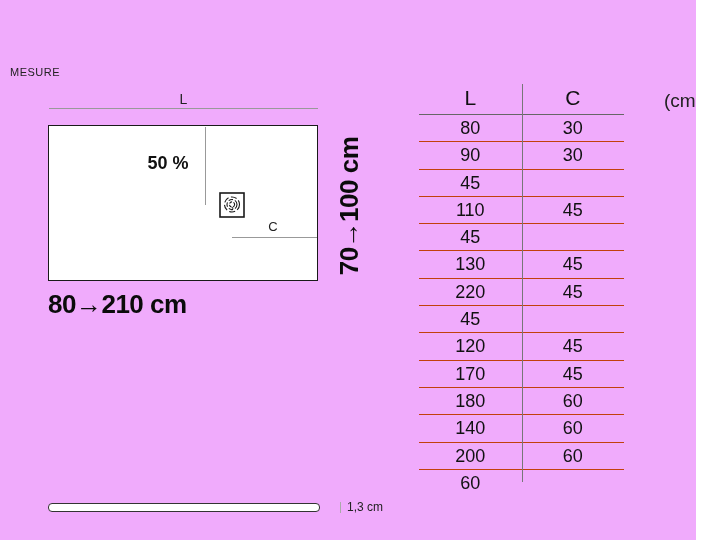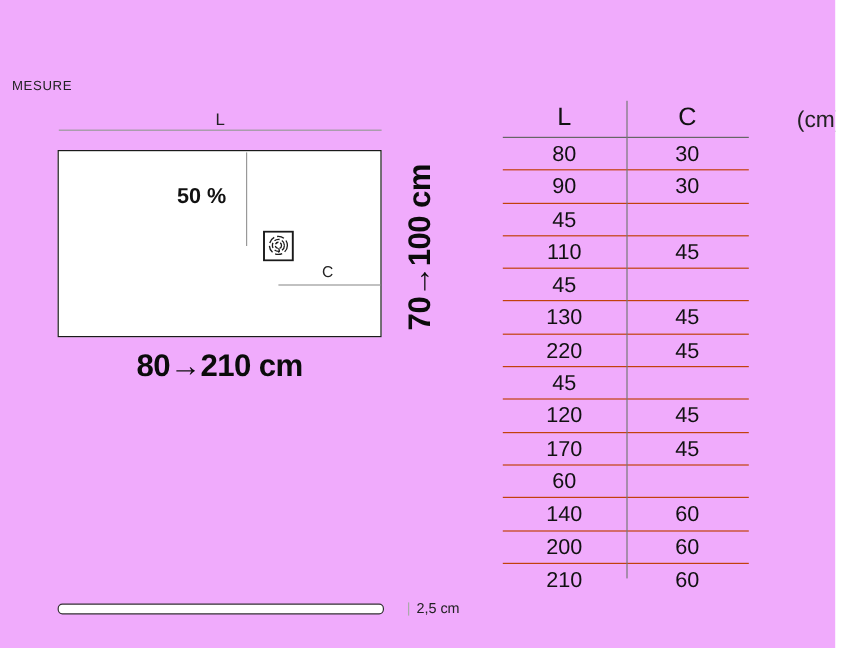"80→210 cm" .range-l { text-align: center -> none }
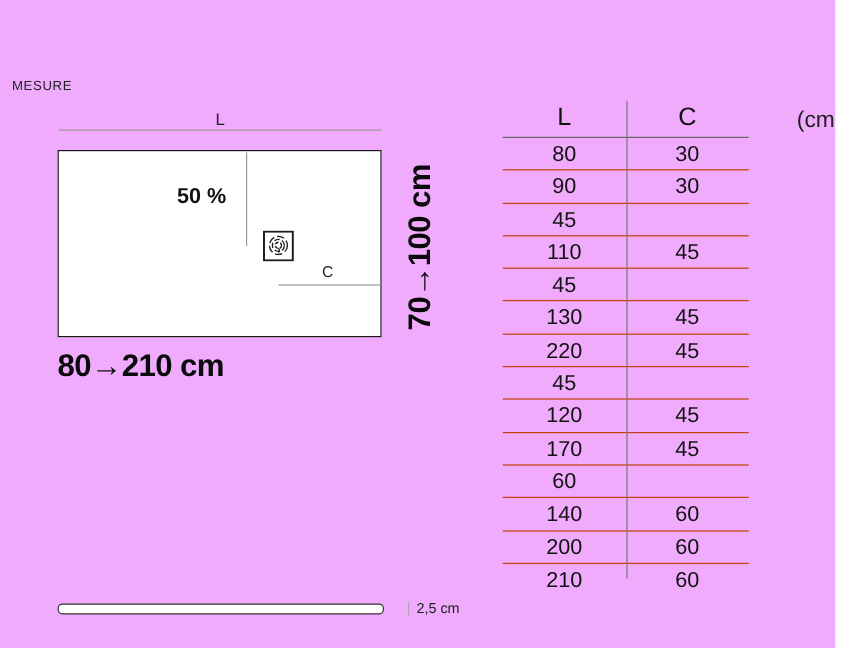"180" div.cell { html: none -> <div>180</div> }
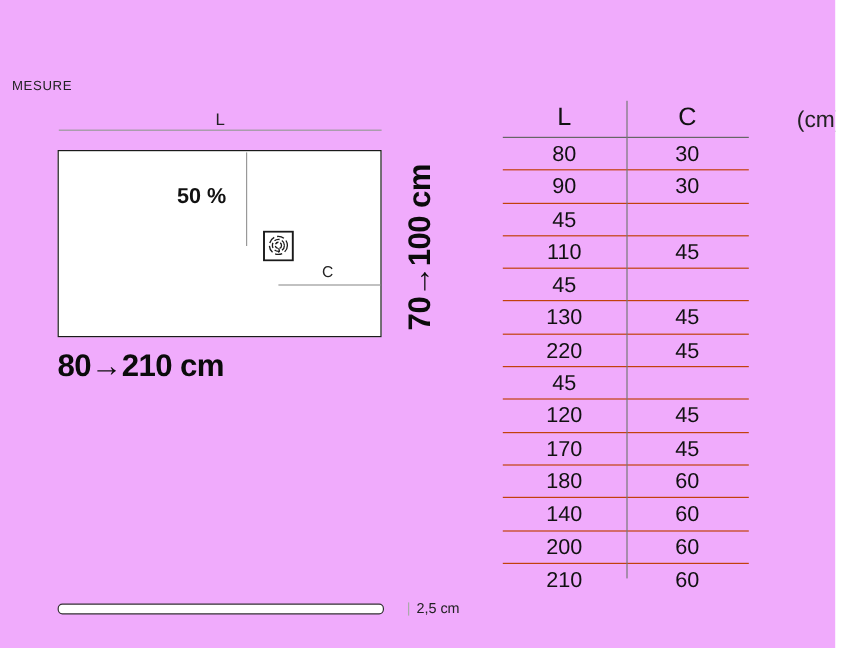"210" div.cell { html: <div>210</div> -> none }
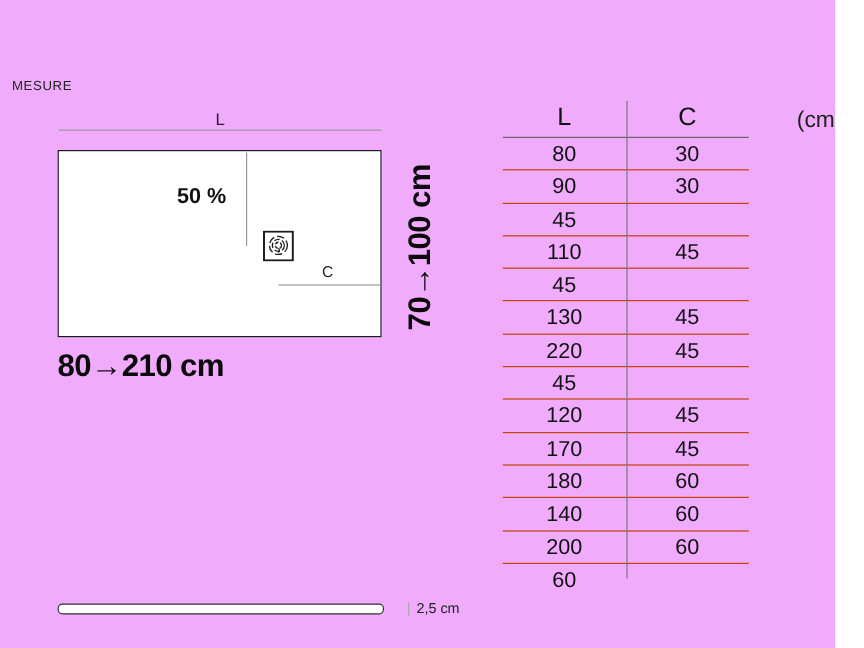"2,5 cm" div.thickness { text: 2,5 -> 1,3 }
